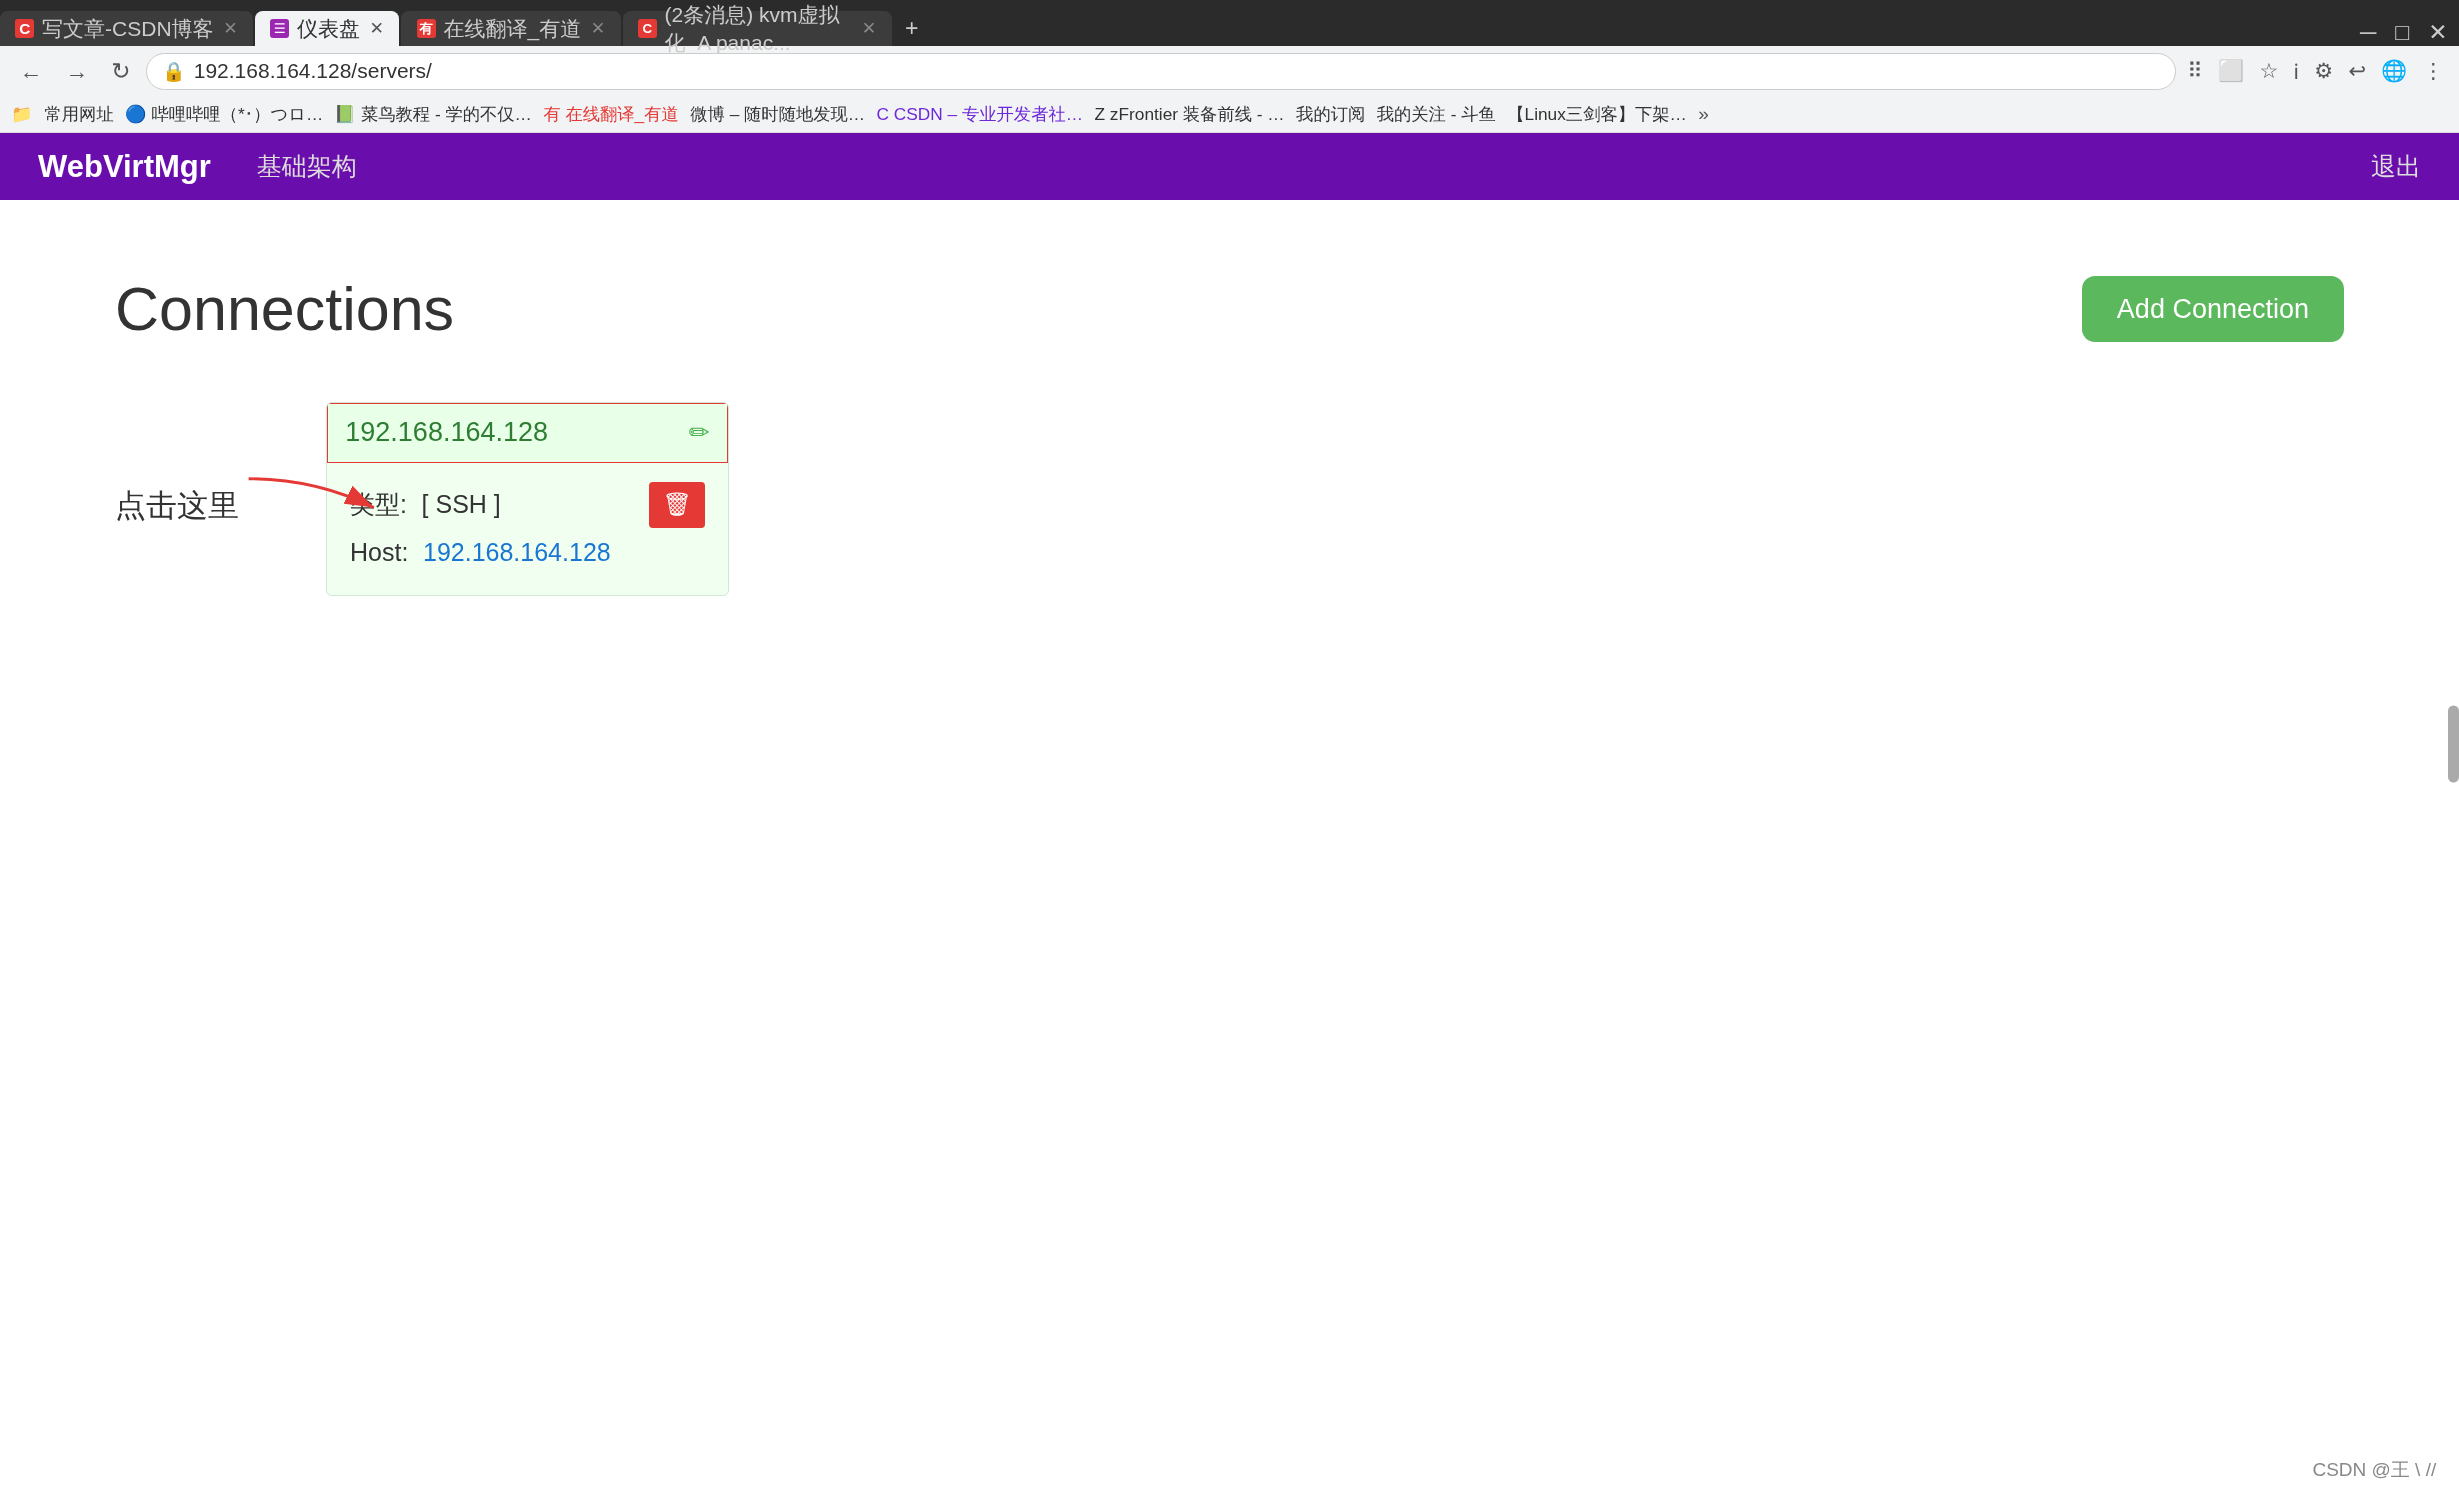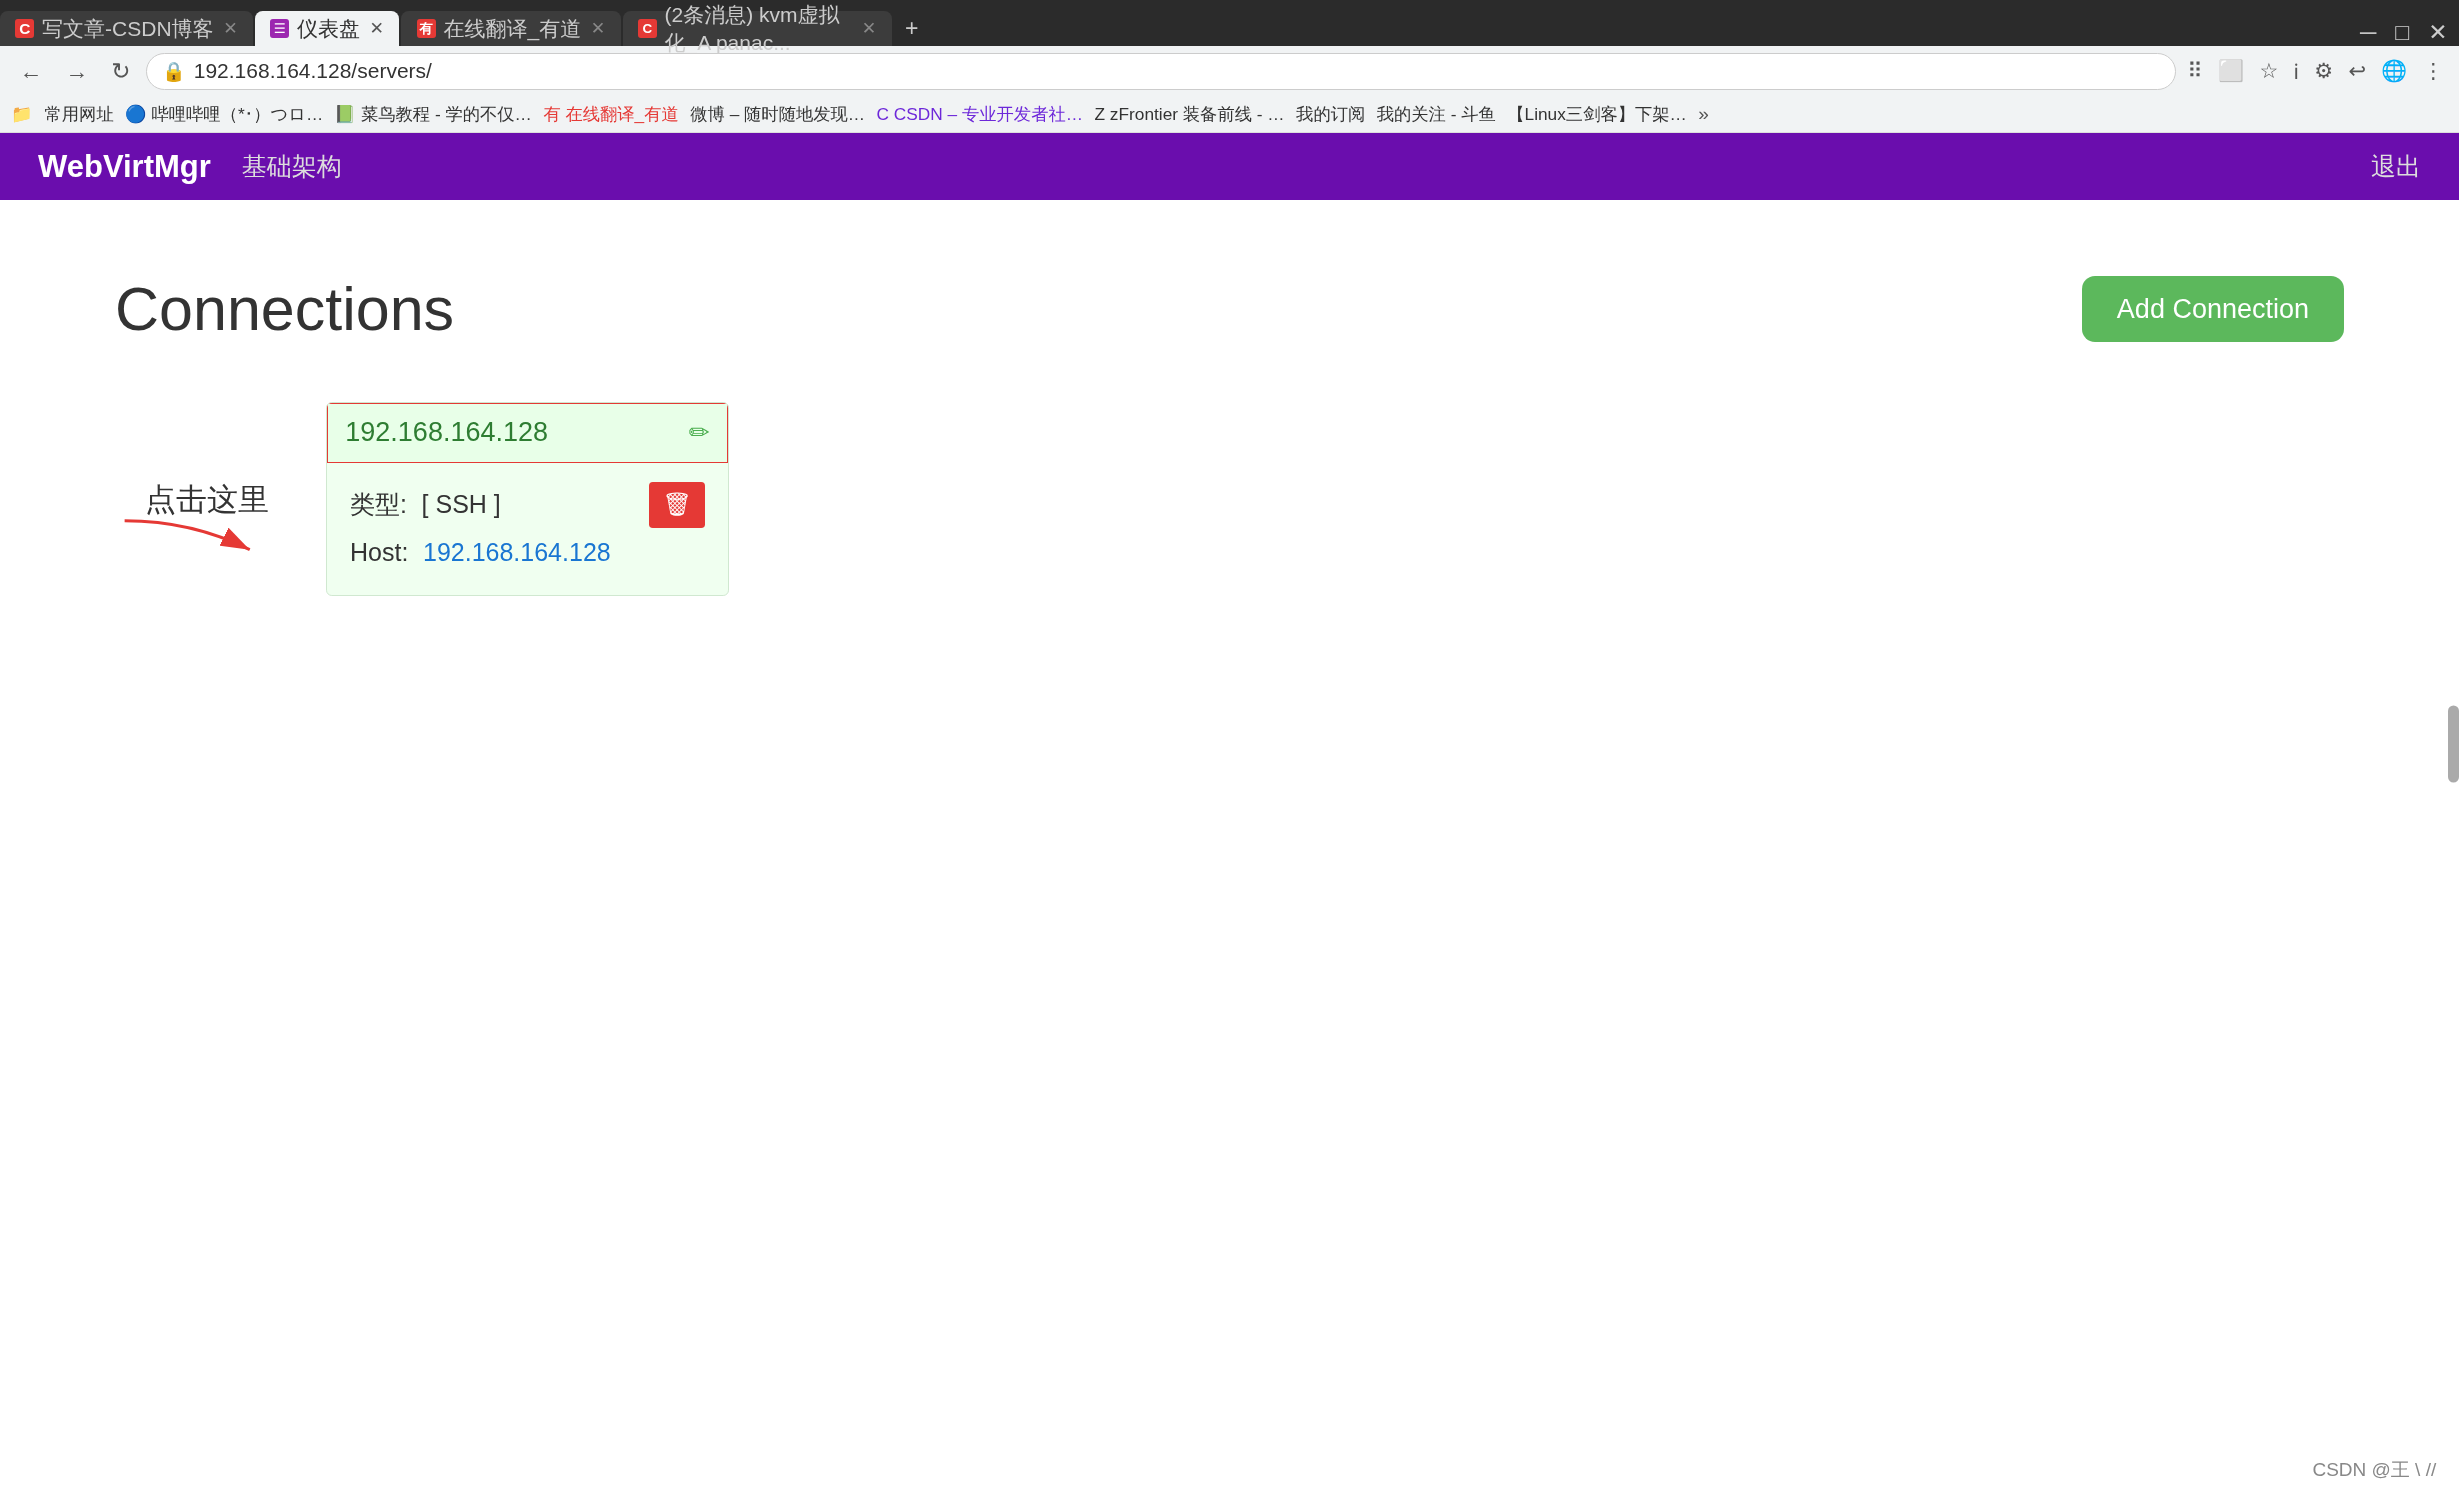"WebVirtMgr" .app-brand { margin-right: 31px -> 46px }
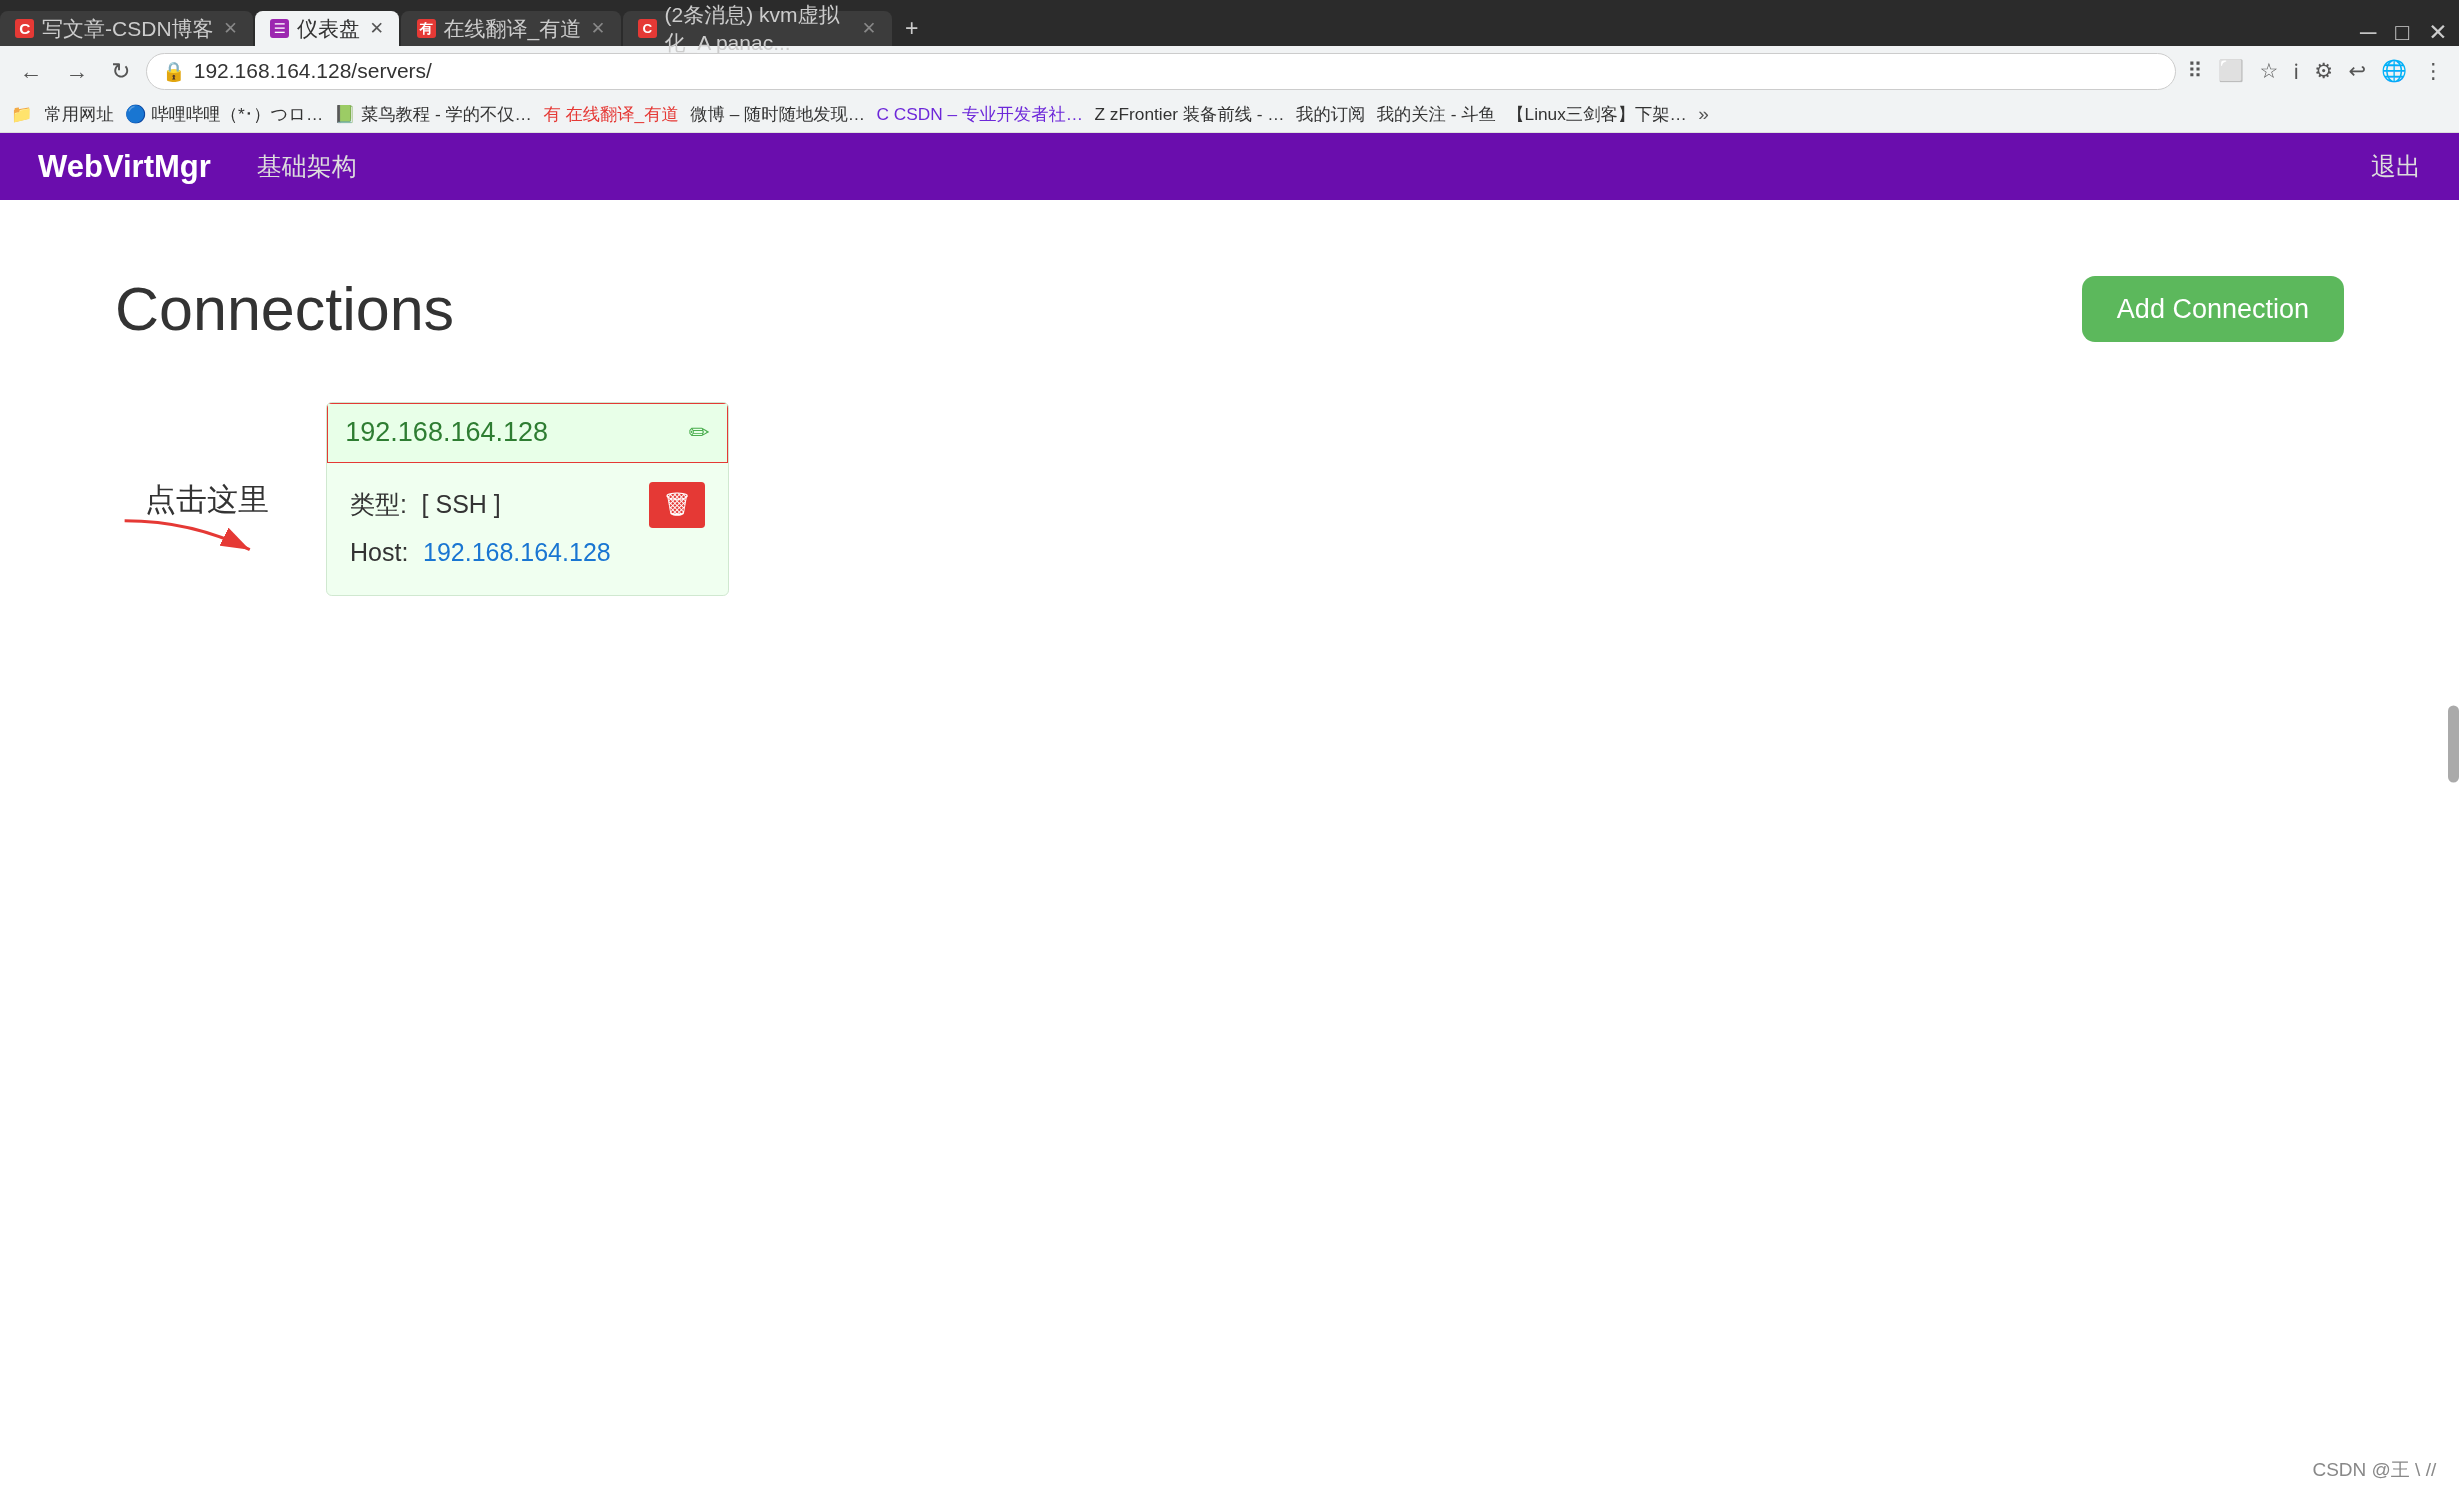"点击这里" div { flex-direction: column -> row }
